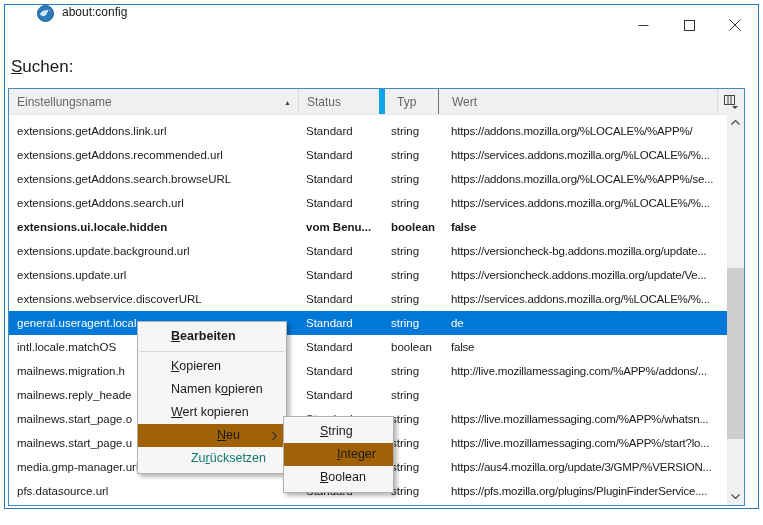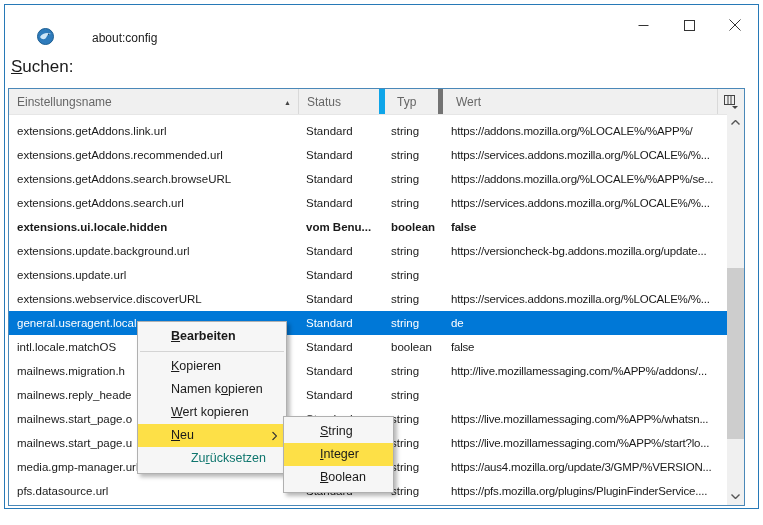"about:config" .titlebar { align-items: flex-end -> flex-start; gap: 30px -> none }
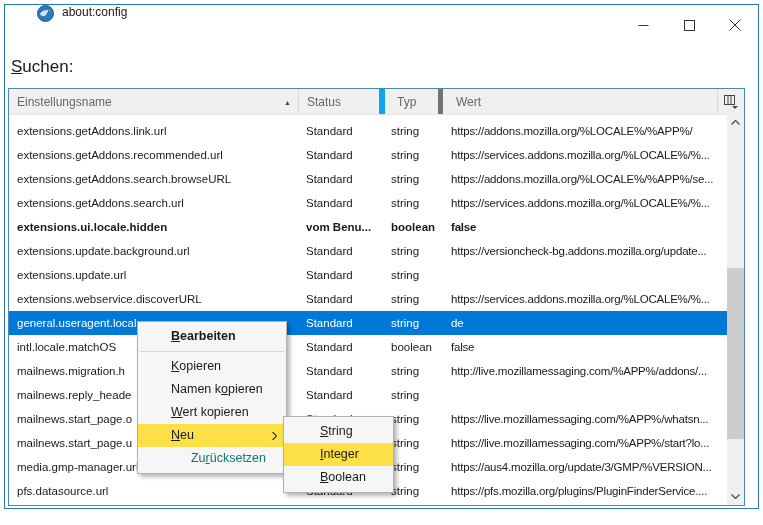"Wert" .th-value { border-left: 5px solid #737373 -> 1px solid #737373 }
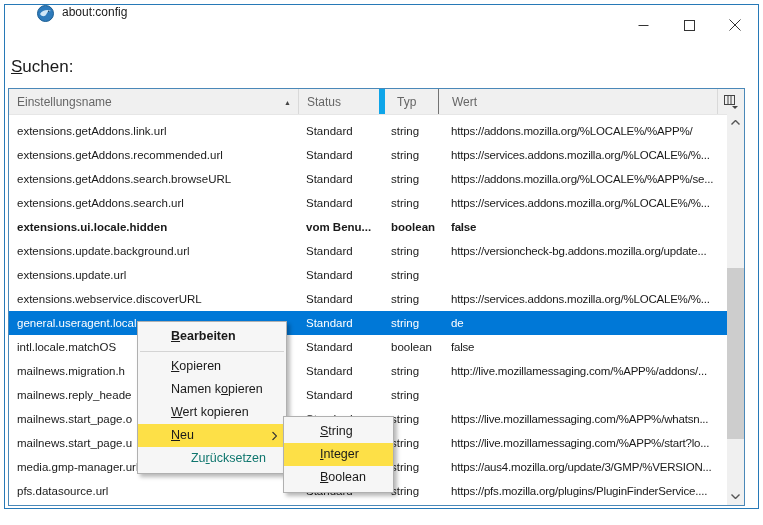"https://versioncheck.addons.mozilla.org/" span.cell-value { html: none -> <span>https://versioncheck.addons.mozilla.org/update/Ve...</span> }
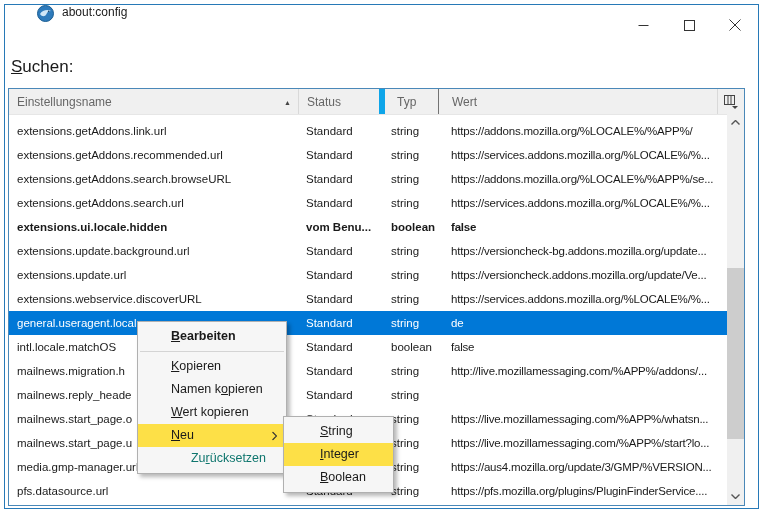"Neu" .menu-item.highlighted { background: #fde047 -> #a16207; text-align: none -> center }
